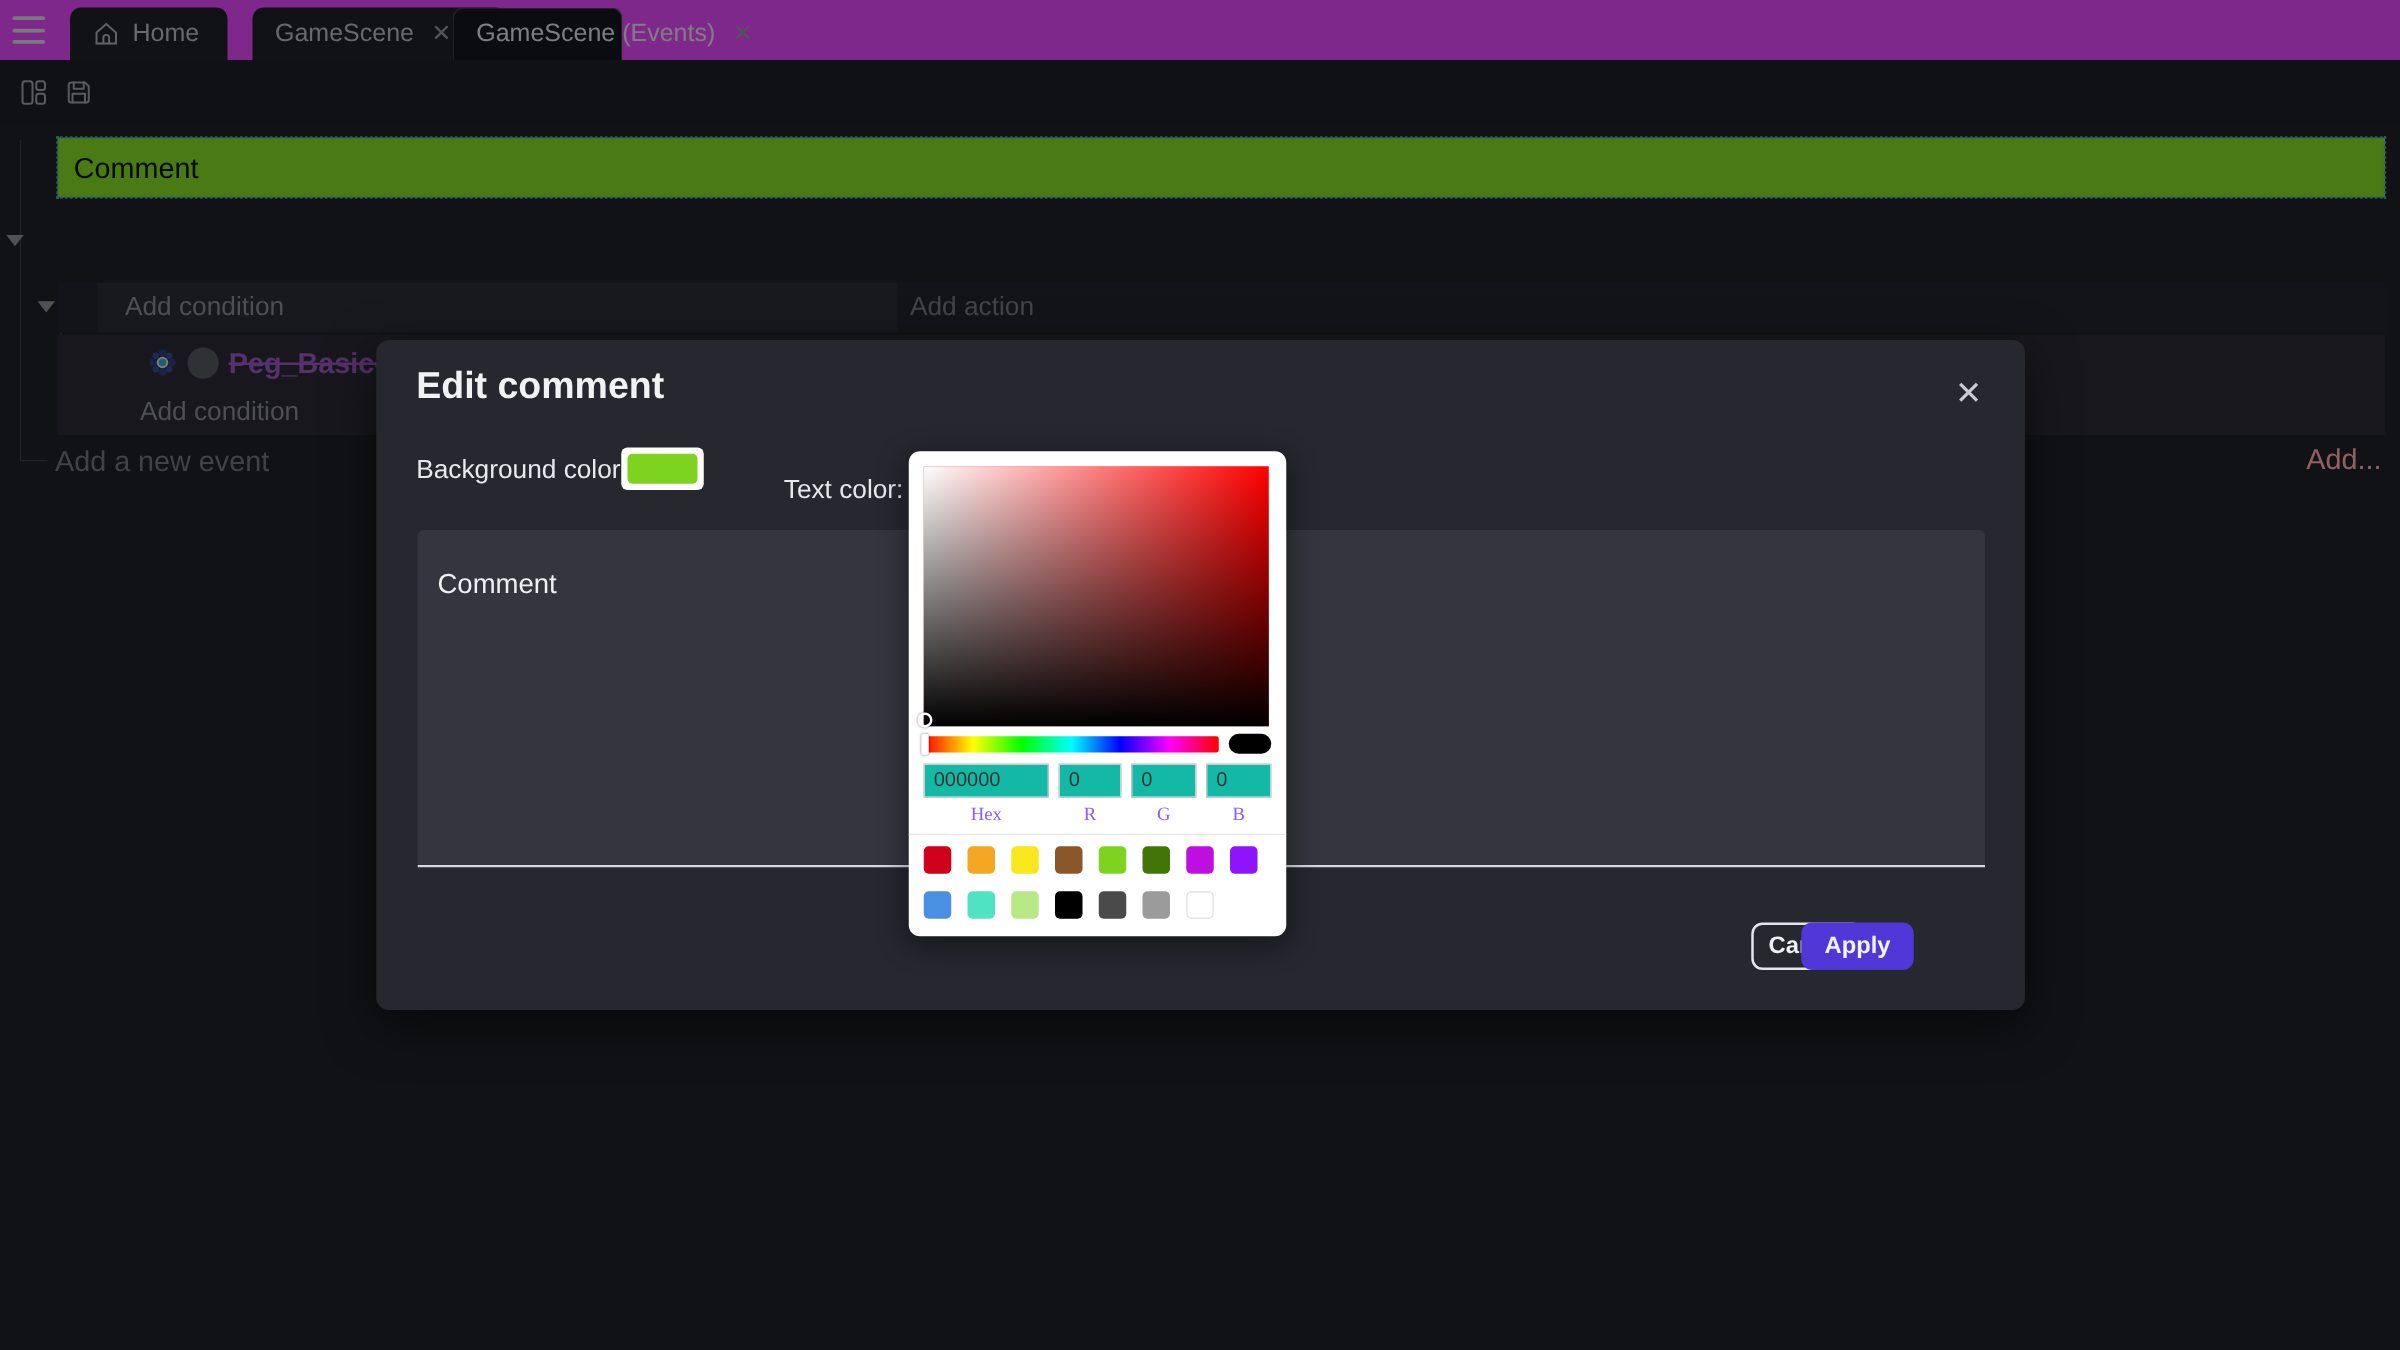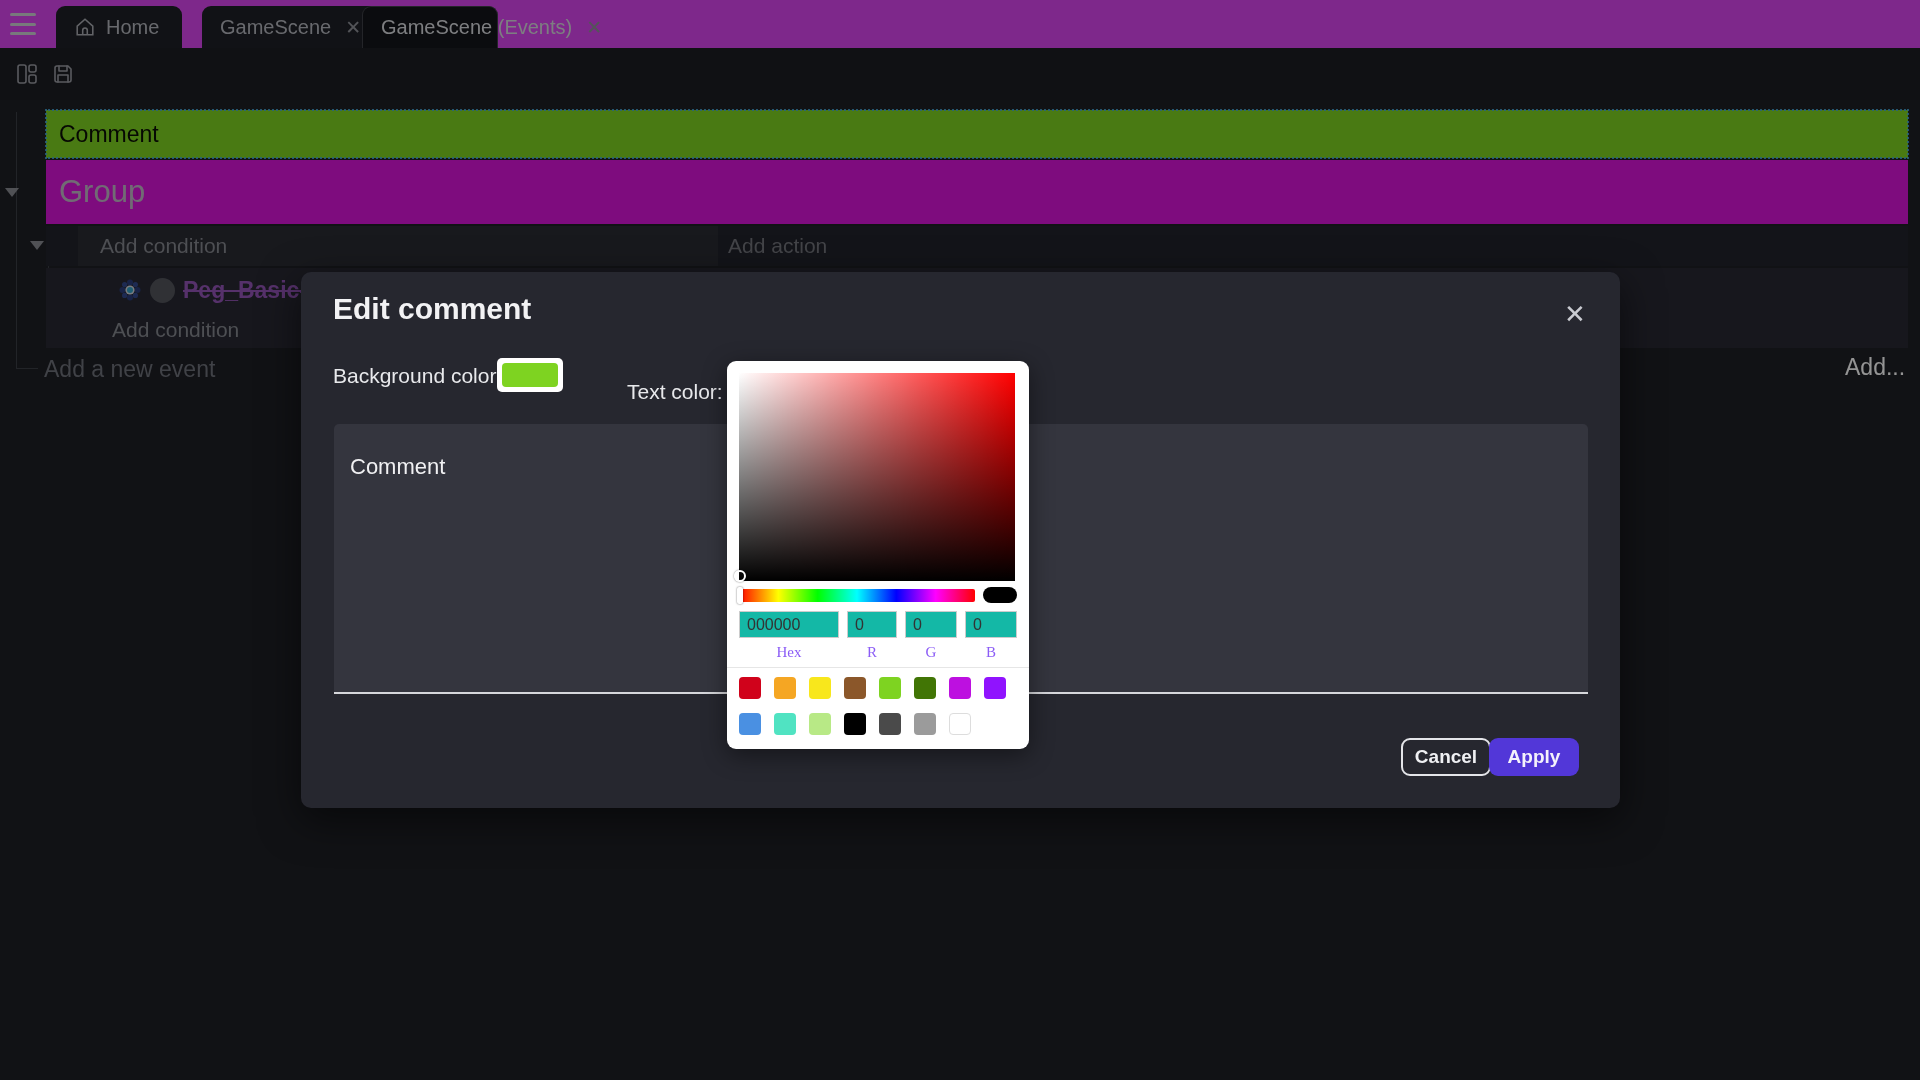"Group" div.abs { html: <div> <span>Group</span> </div> -> none }
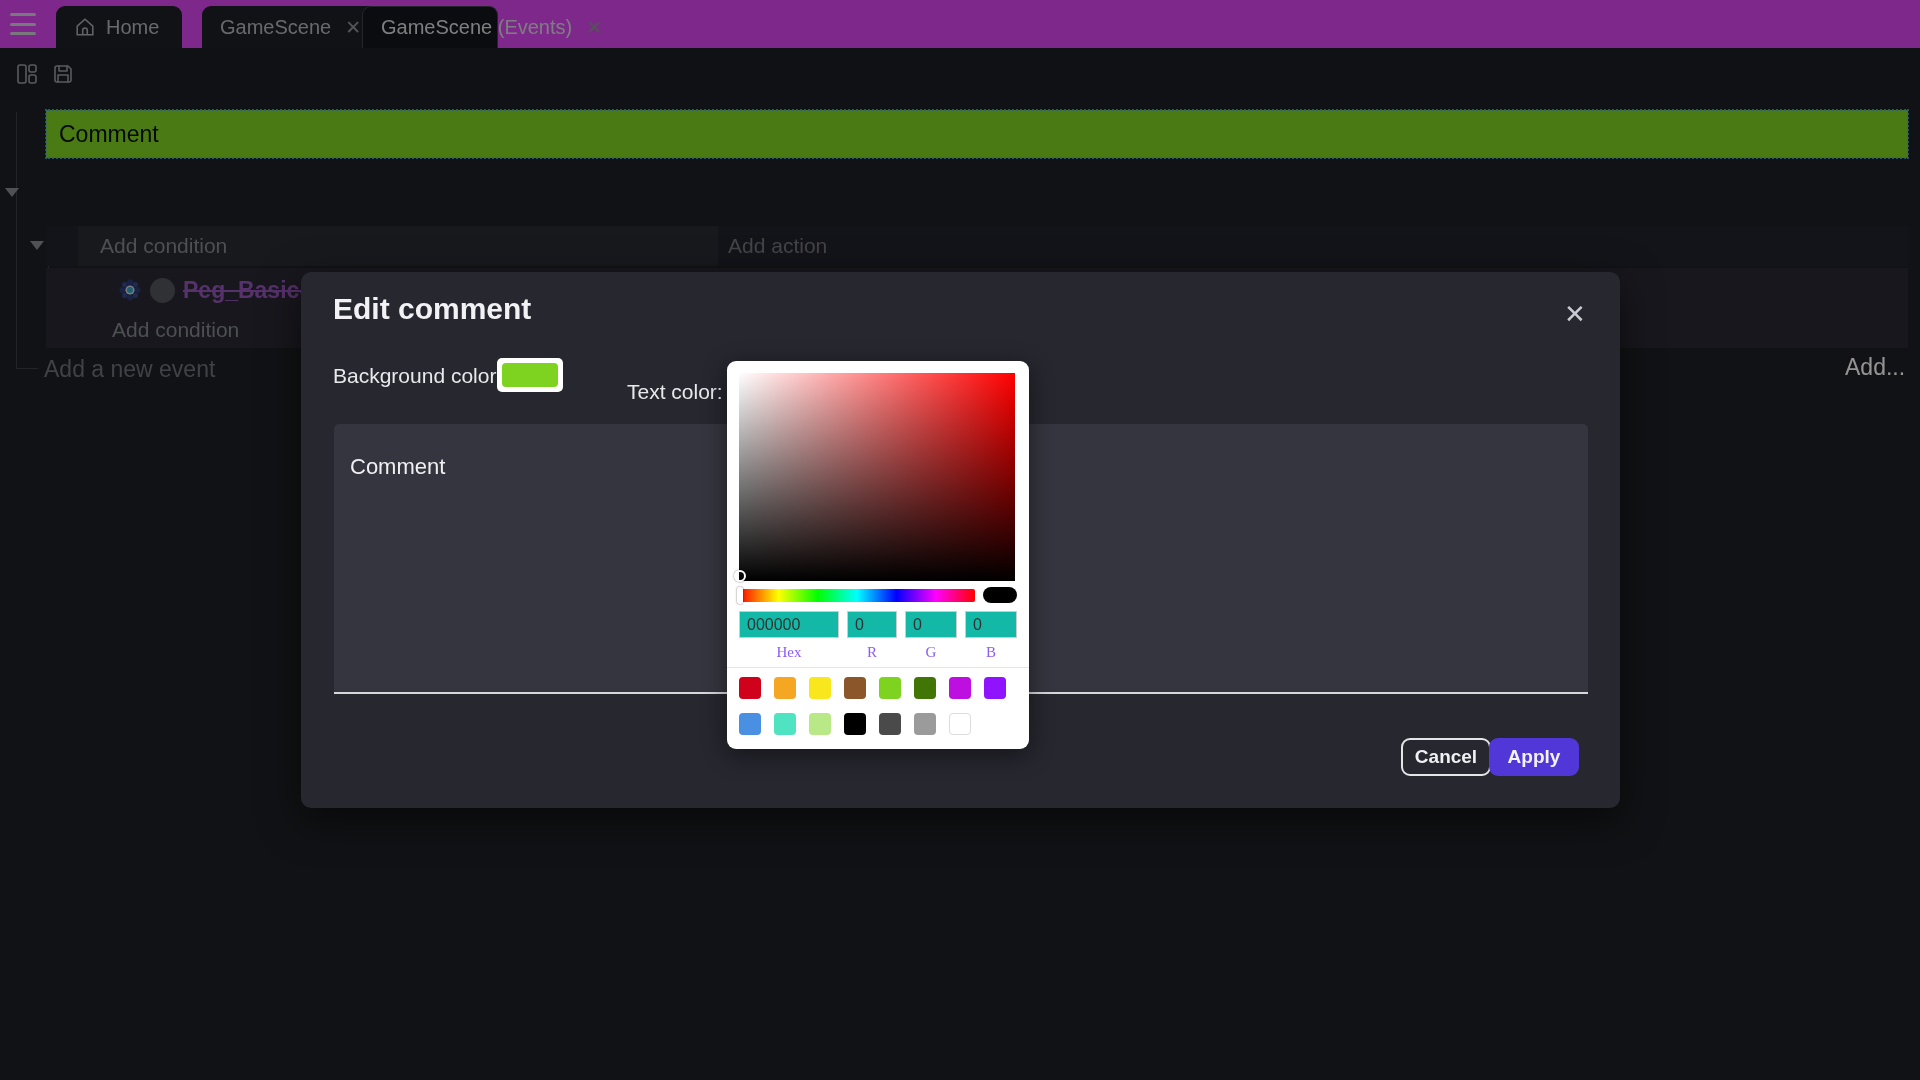"Add..." #addmore { color: #ffffff -> #fca5a5 }
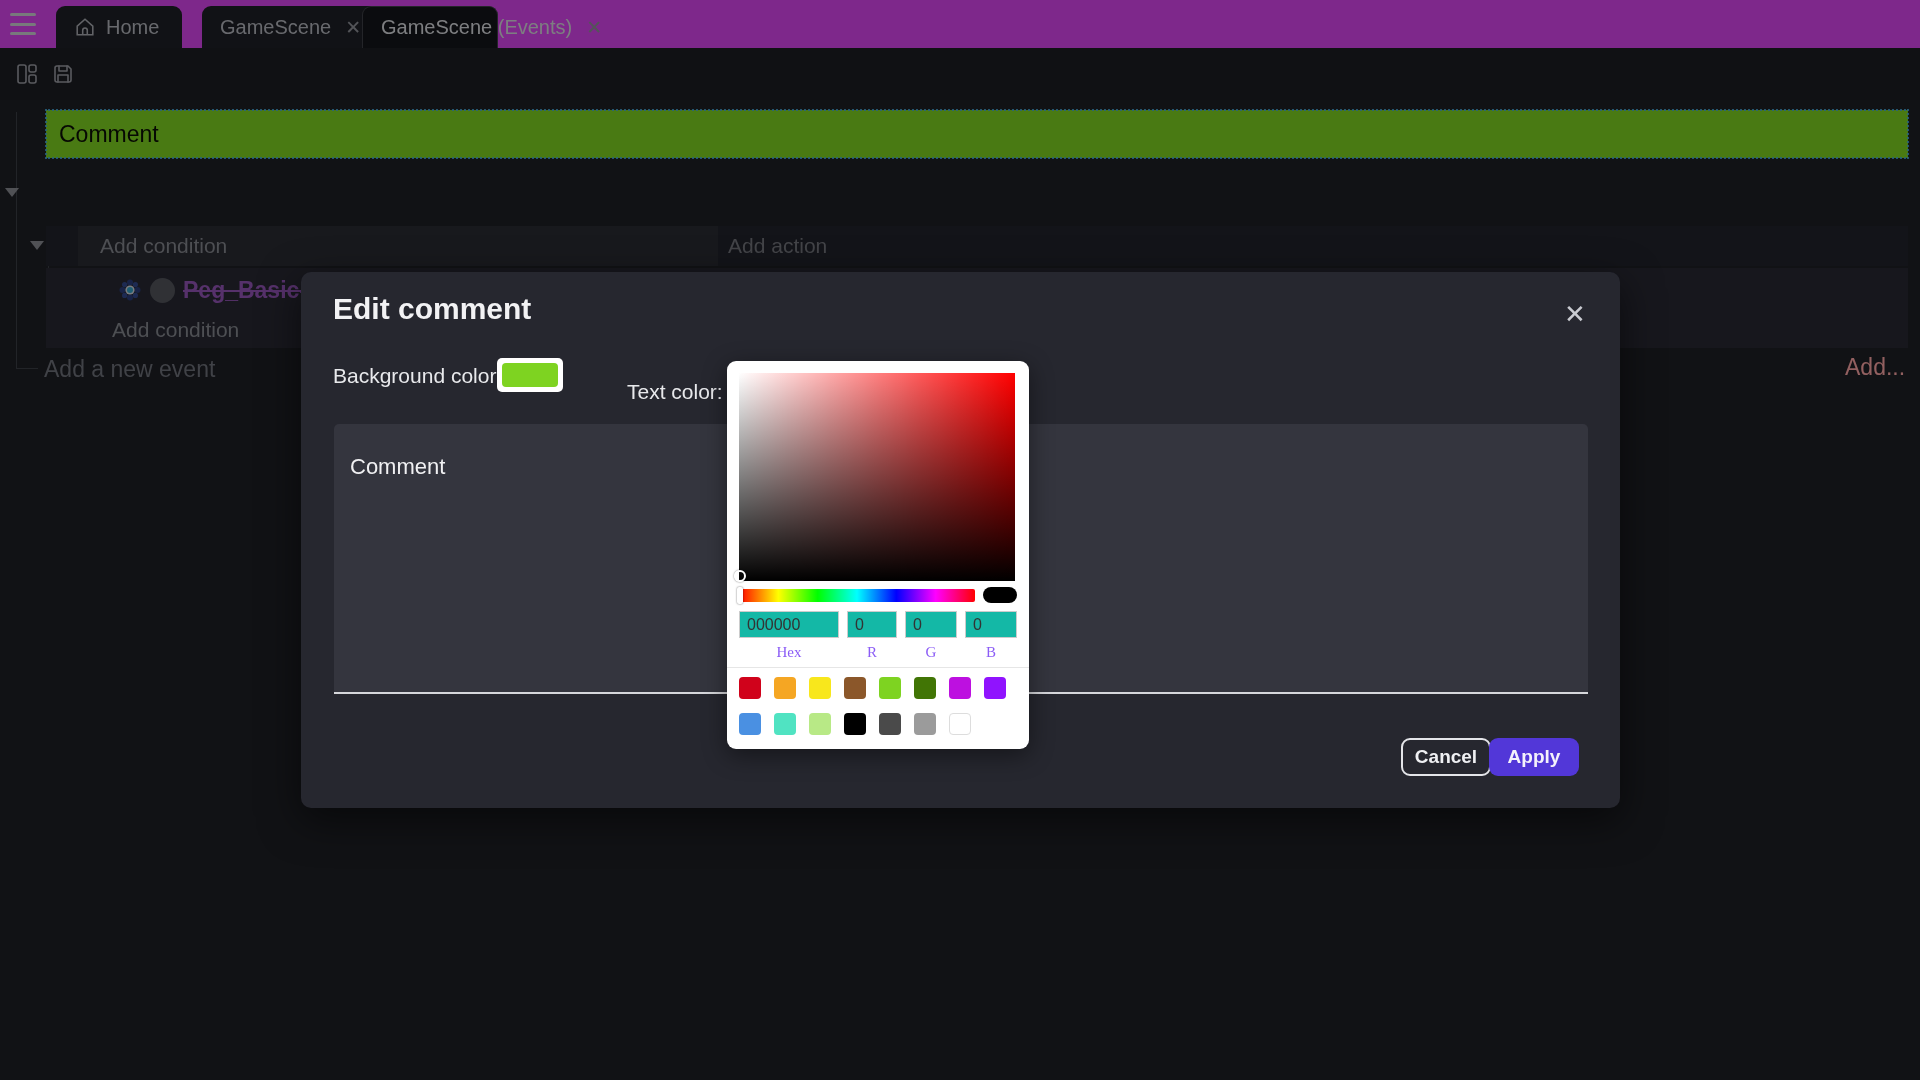"Apply" #applybtn { left: 1188px -> 1140px }
